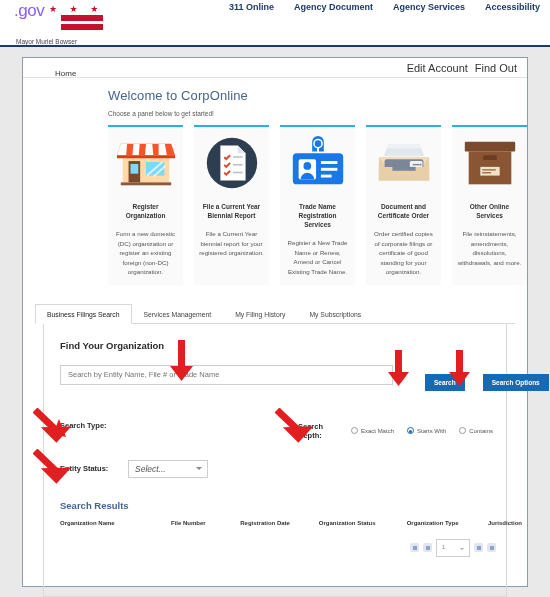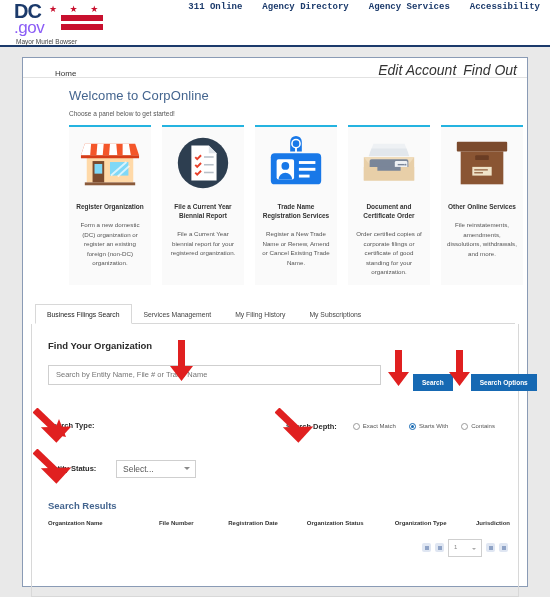"DC" div.logo-dc { html: <div>DC</div> -> none }
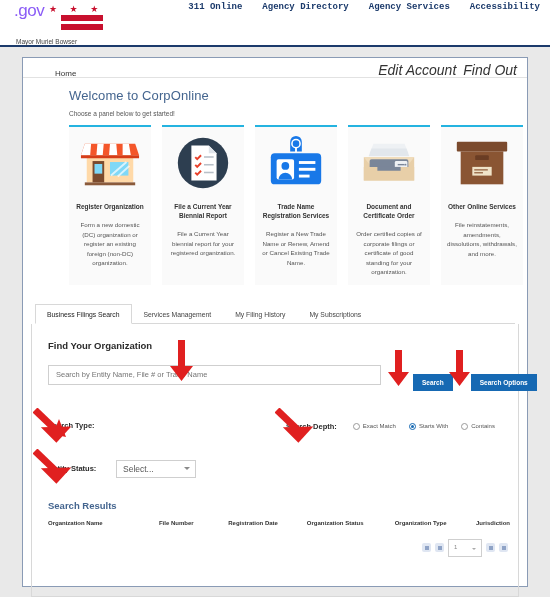"311 Online" .topnav a { font-family: Liberation Mono, monospace -> none }
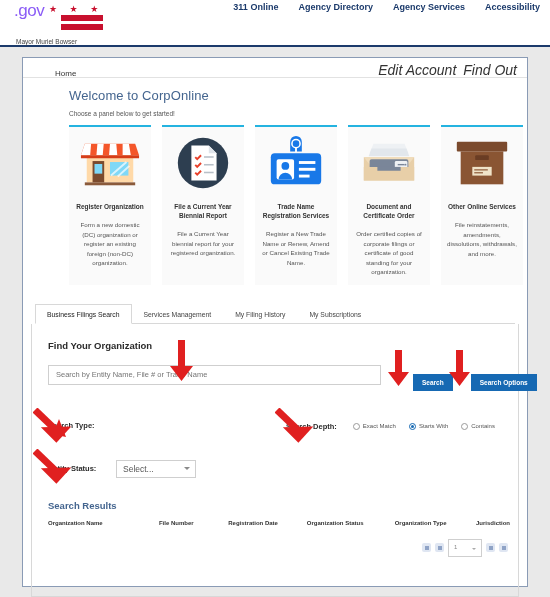"Agency Directory" a { text: Directory -> Document }
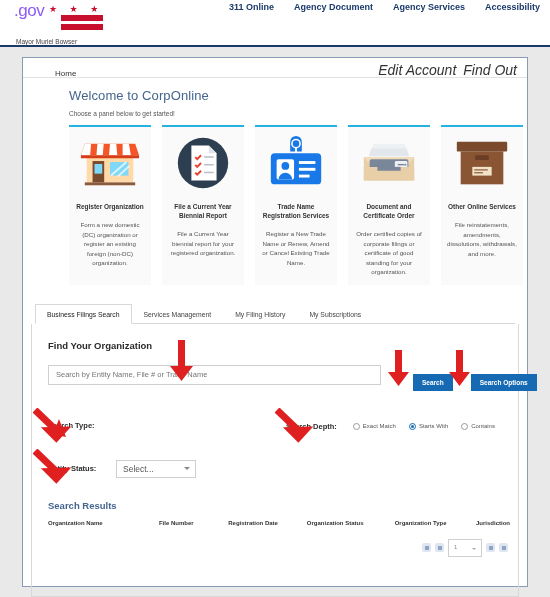"Edit Account" .crumbbar .acct span { font-size: 14px -> 11px; font-style: italic -> none }
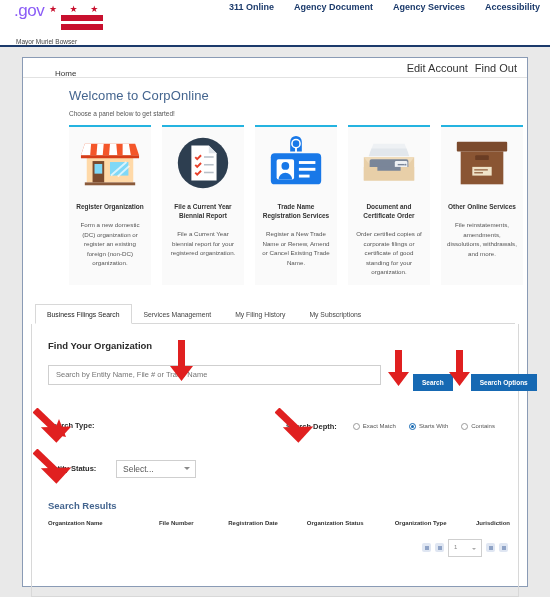"Welcome to CorpOnline" .welcome-wrap { margin-left: none -> 39px }
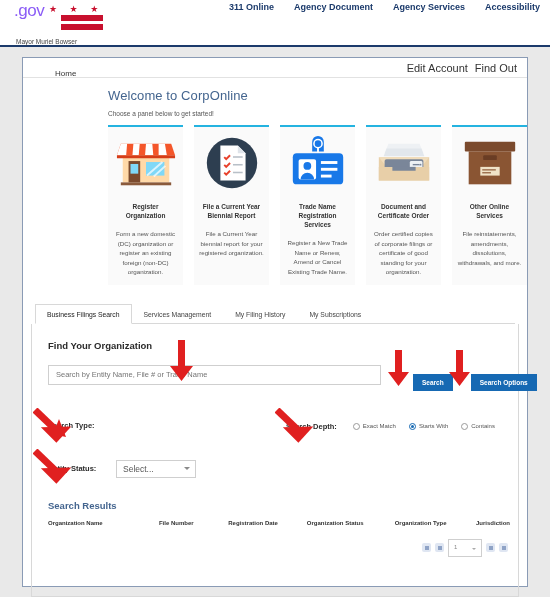"Find Your Organization" .panel { margin: 0 8px -> 0 20px }
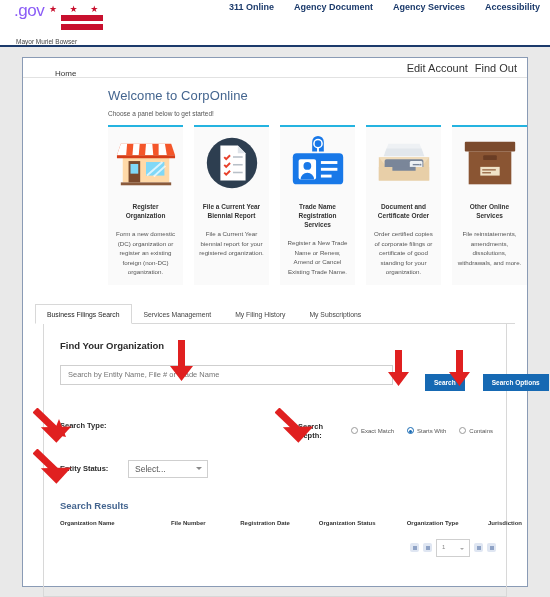"Select..." .sel-status { font-style: none -> italic }
